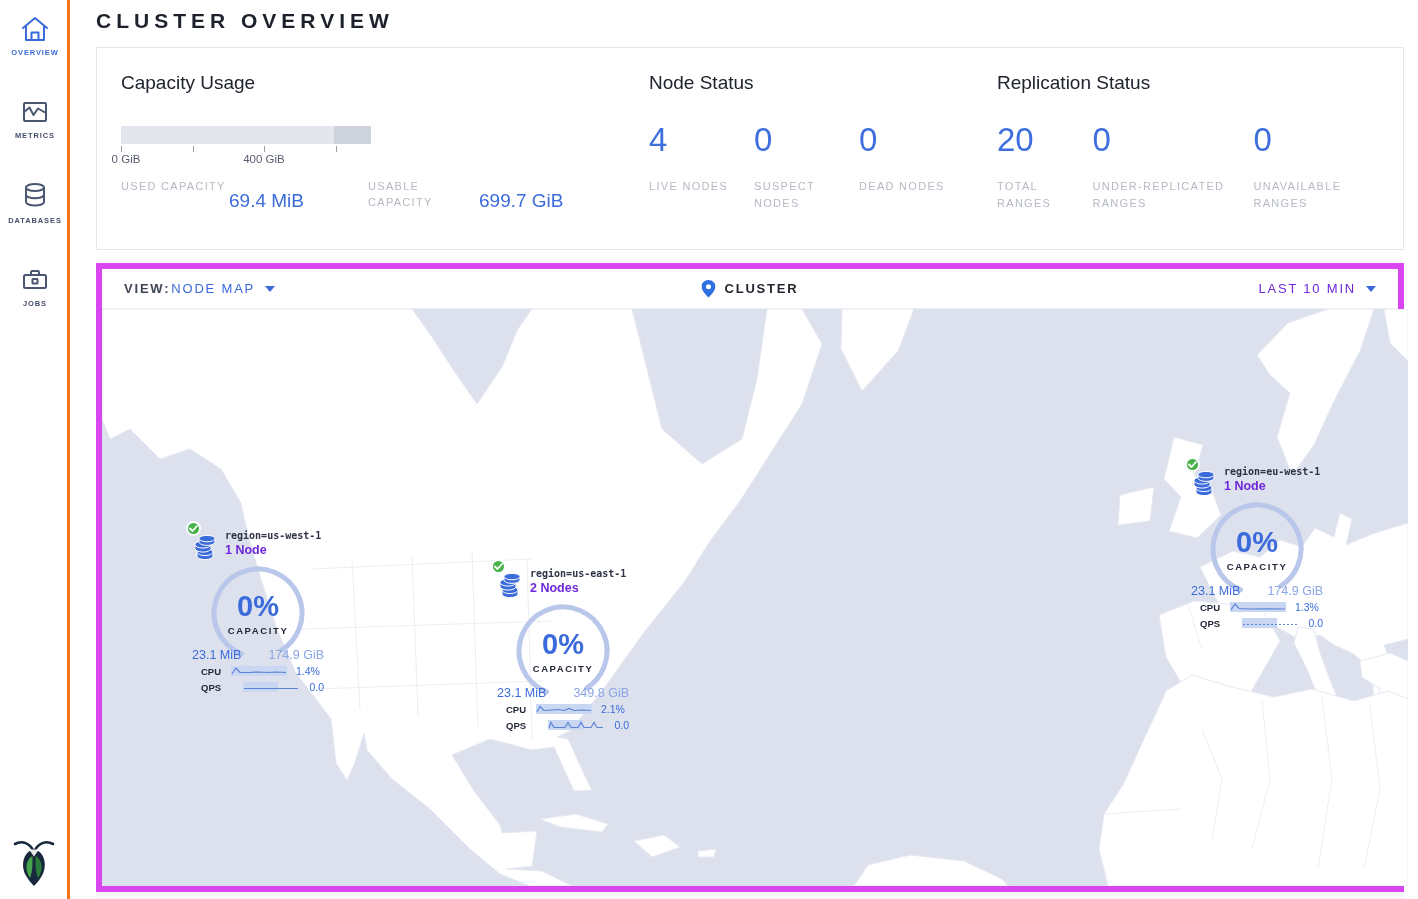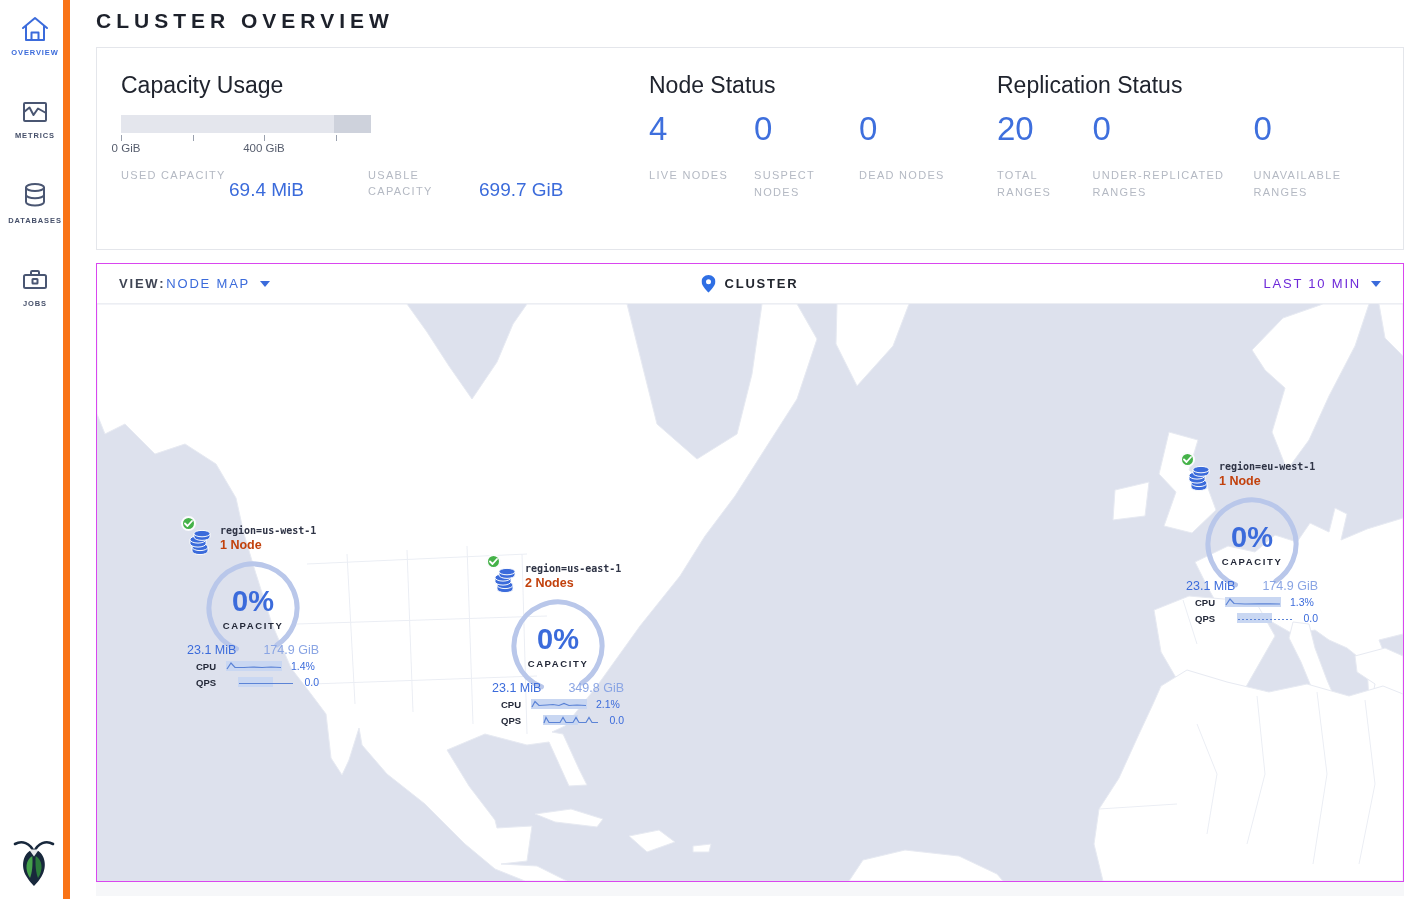"OVERVIEW" .sidebar { border-right: 7px solid #f97316 -> 3px solid #f97316 }
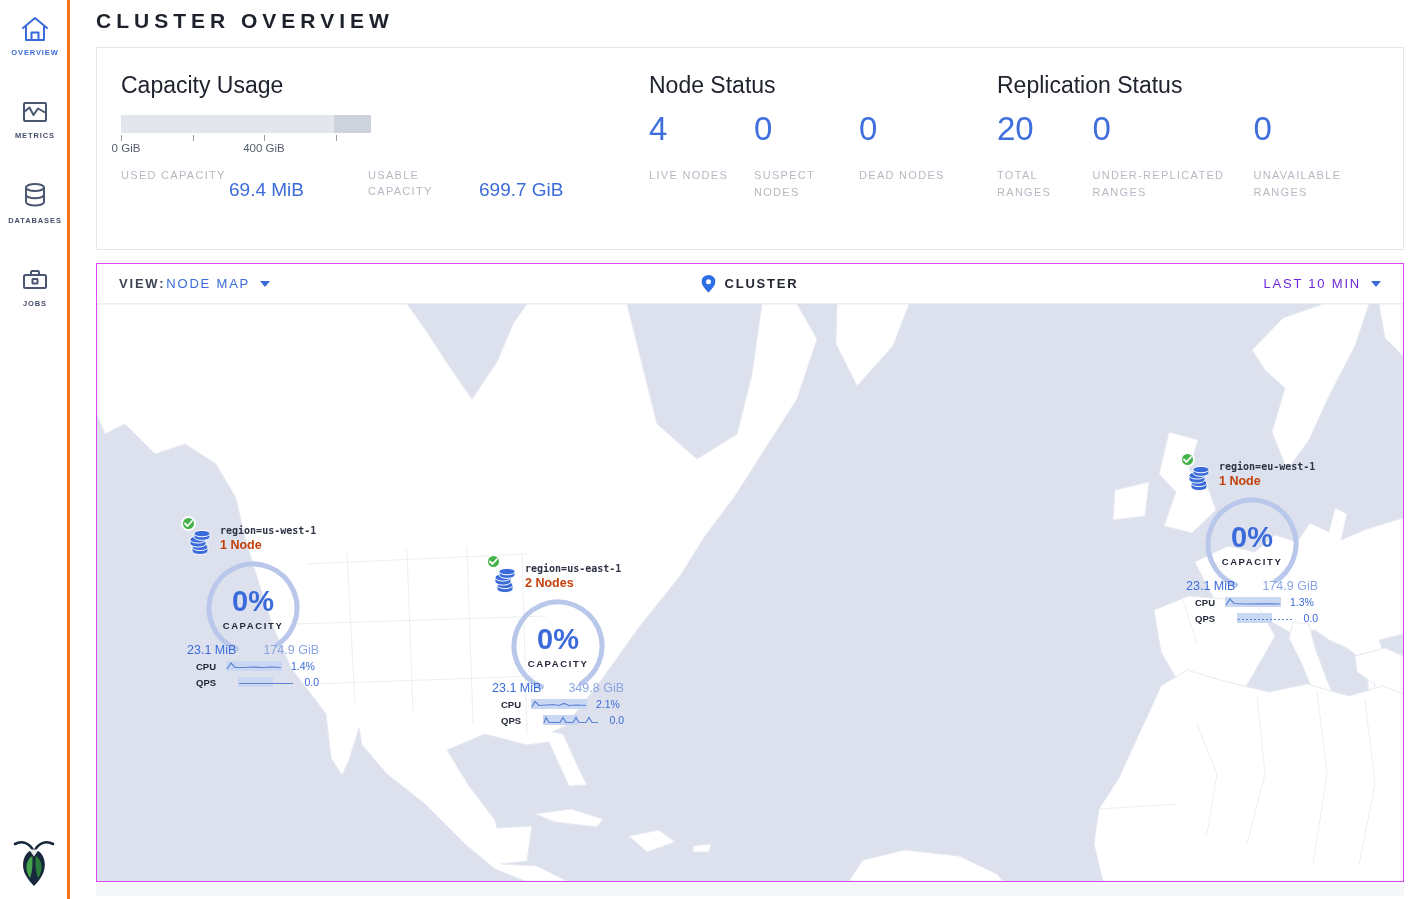"Capacity Usage" .sec-title { font-size: 23px -> 19px; margin-bottom: 8px -> 24px }
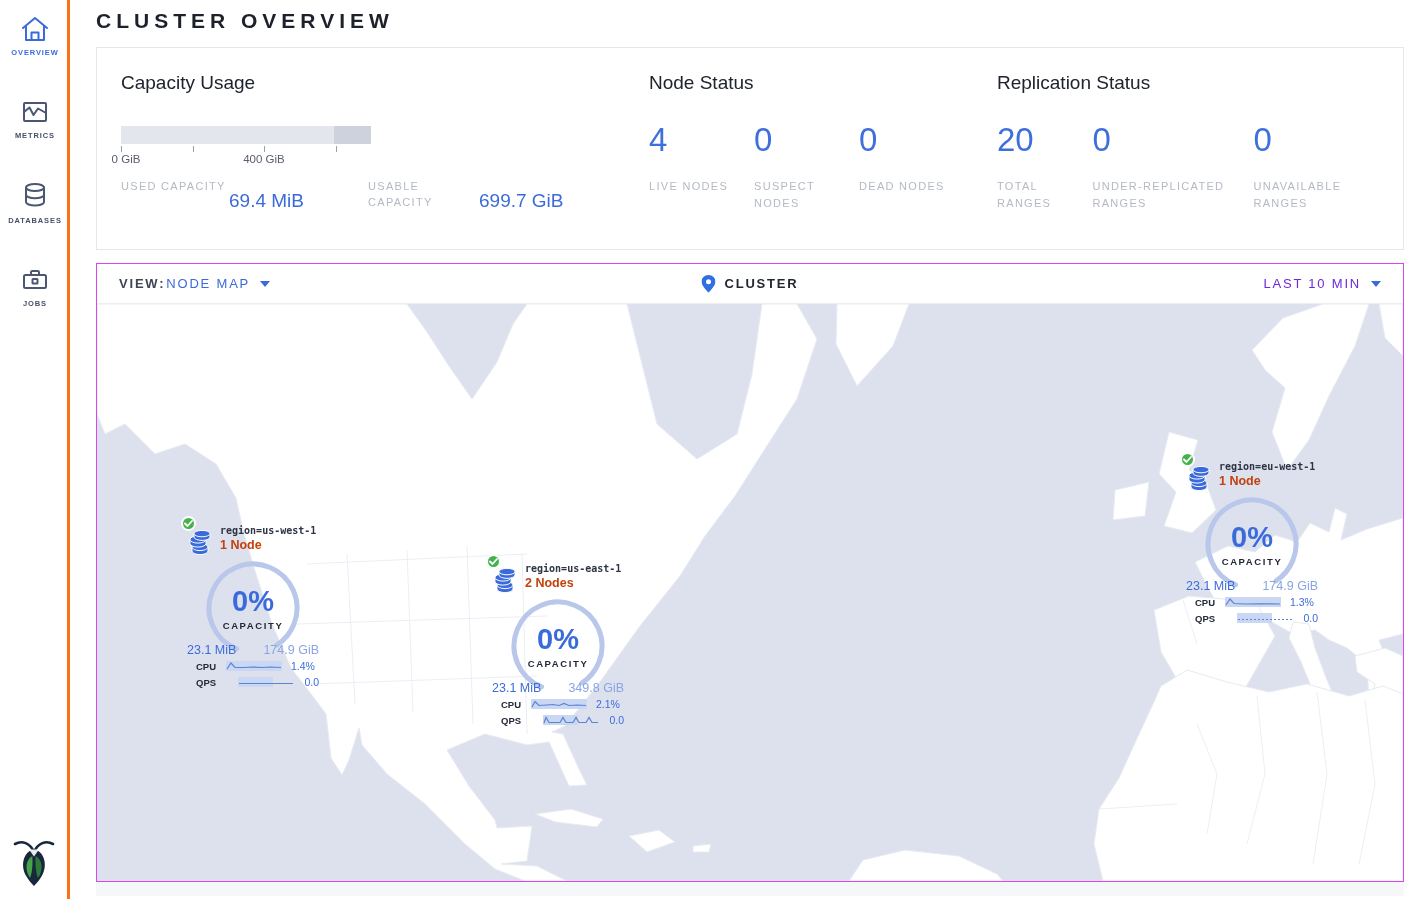"VIEW:" .map-panel { border: 1px solid #d946ef -> 6px solid #d946ef }
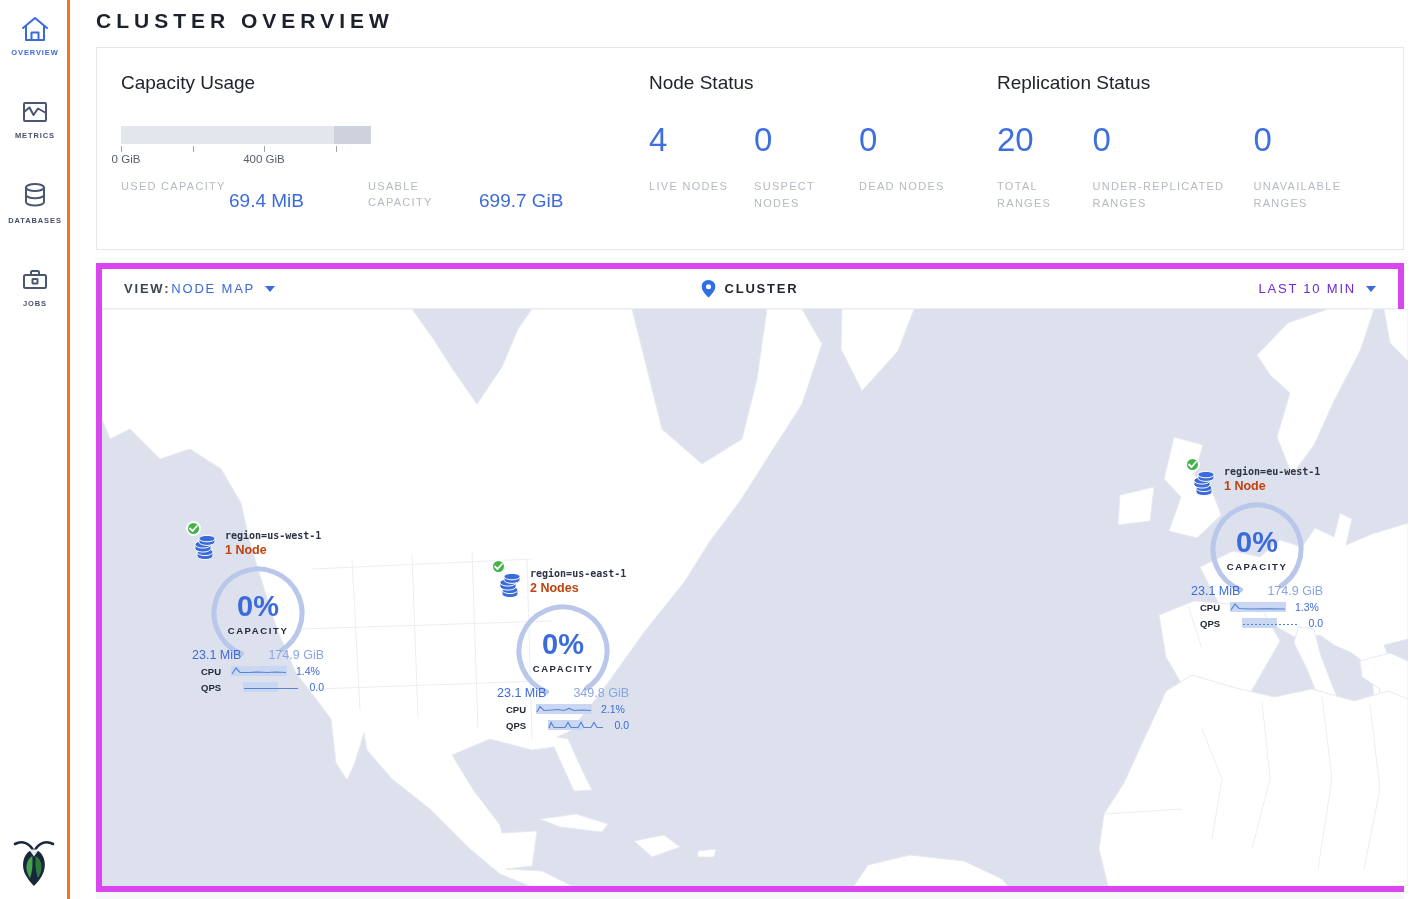"1 Node" .rc-nodes { color: #c2410c -> #6d28d9 }
